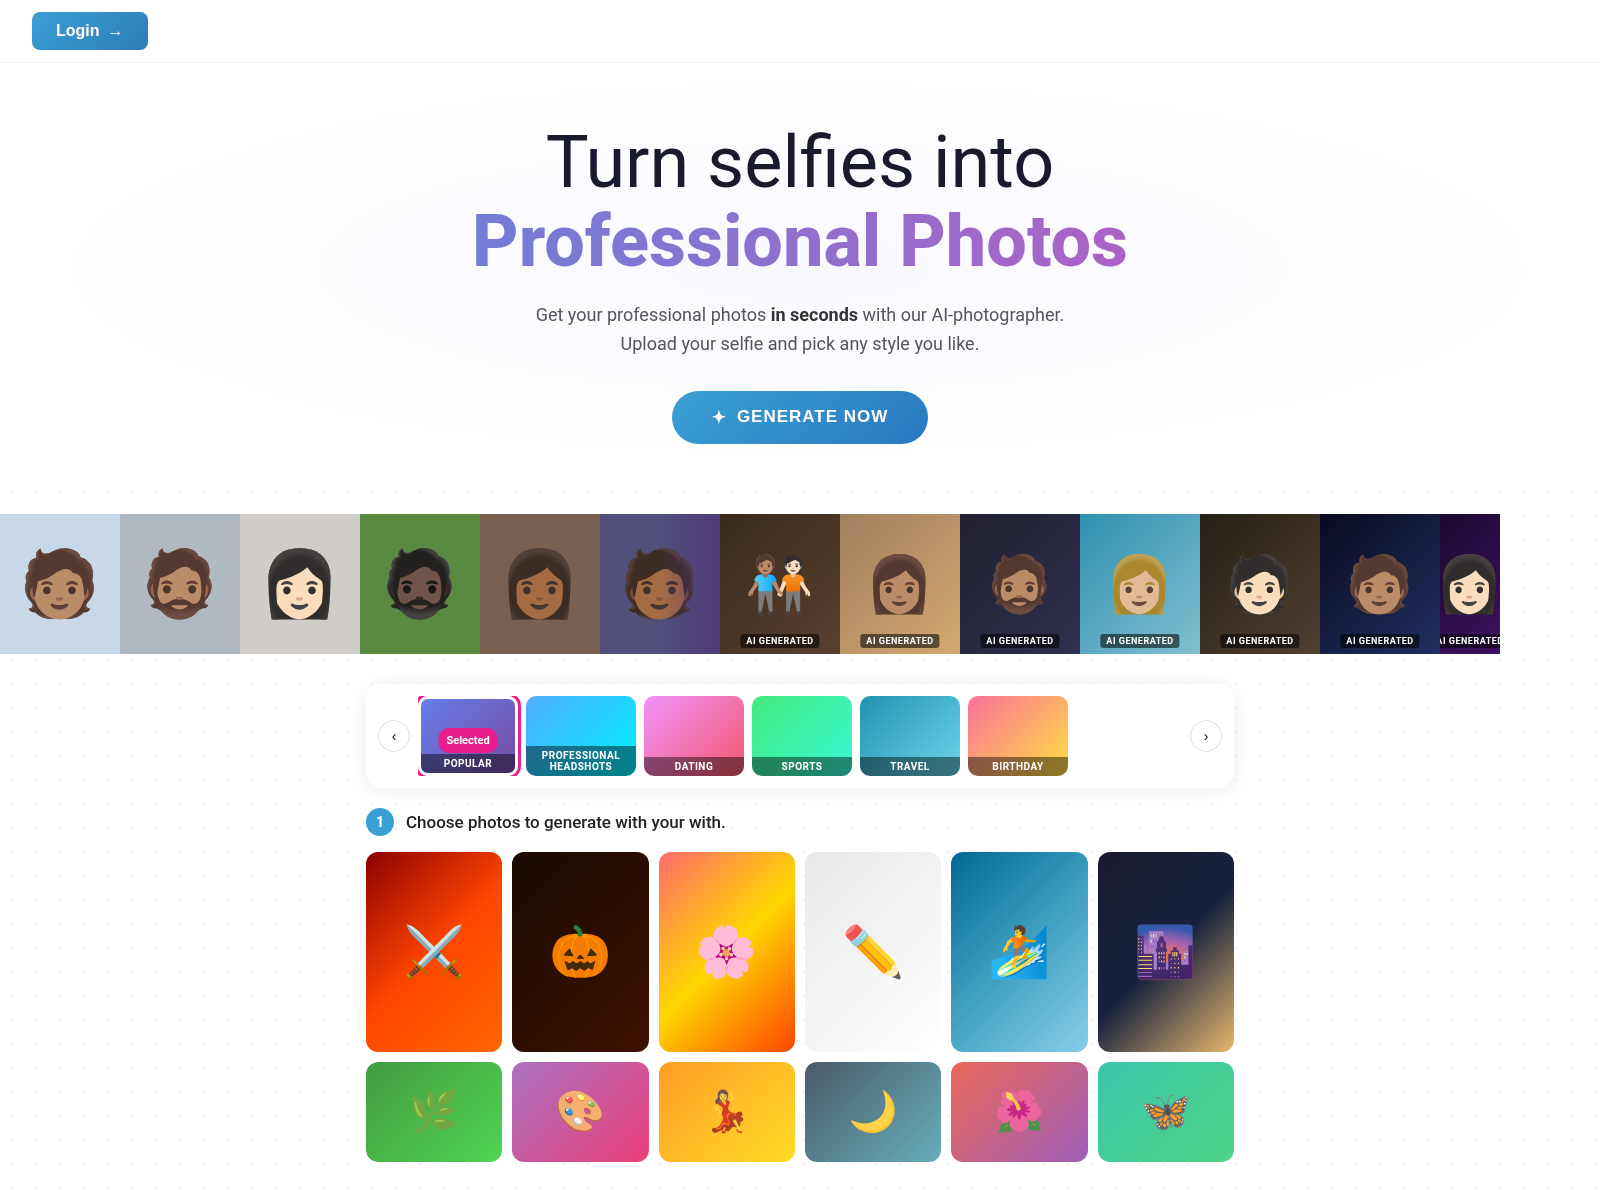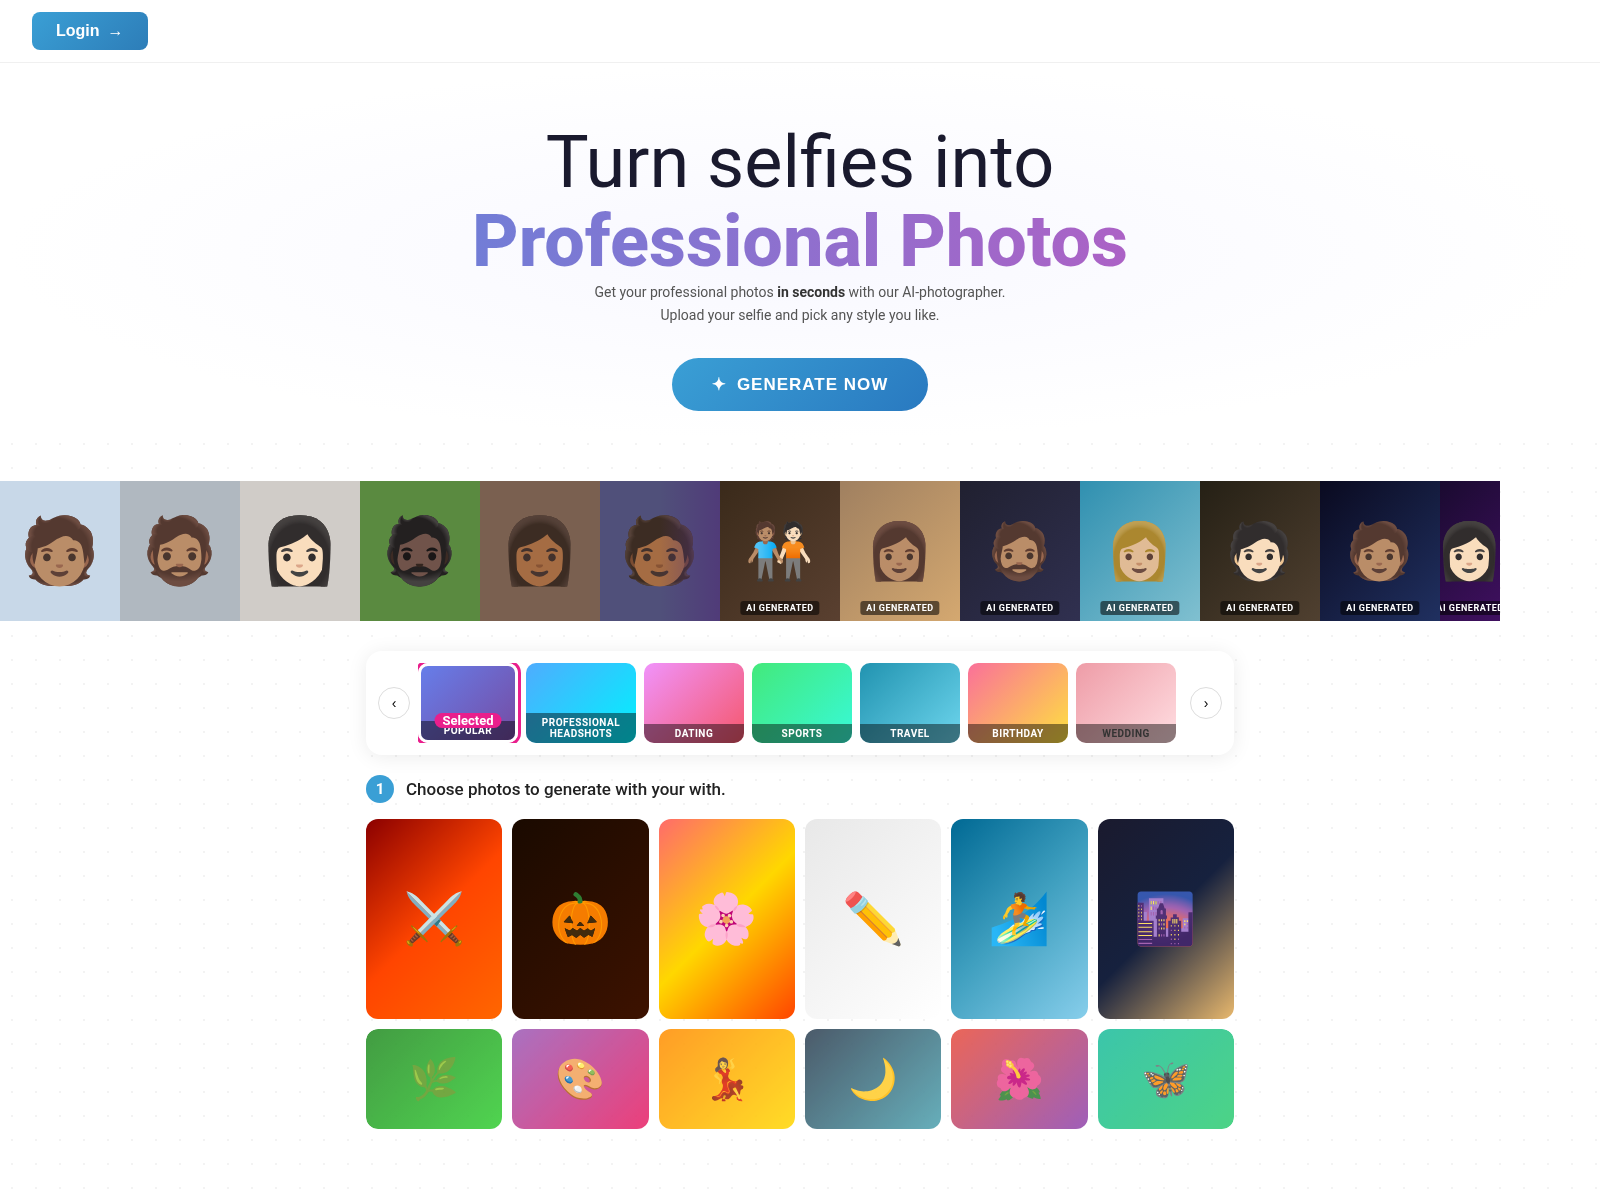"Get your professional photos in" .hero-subtitle { font-size: 14px -> 18px; margin-top: none -> 20px }
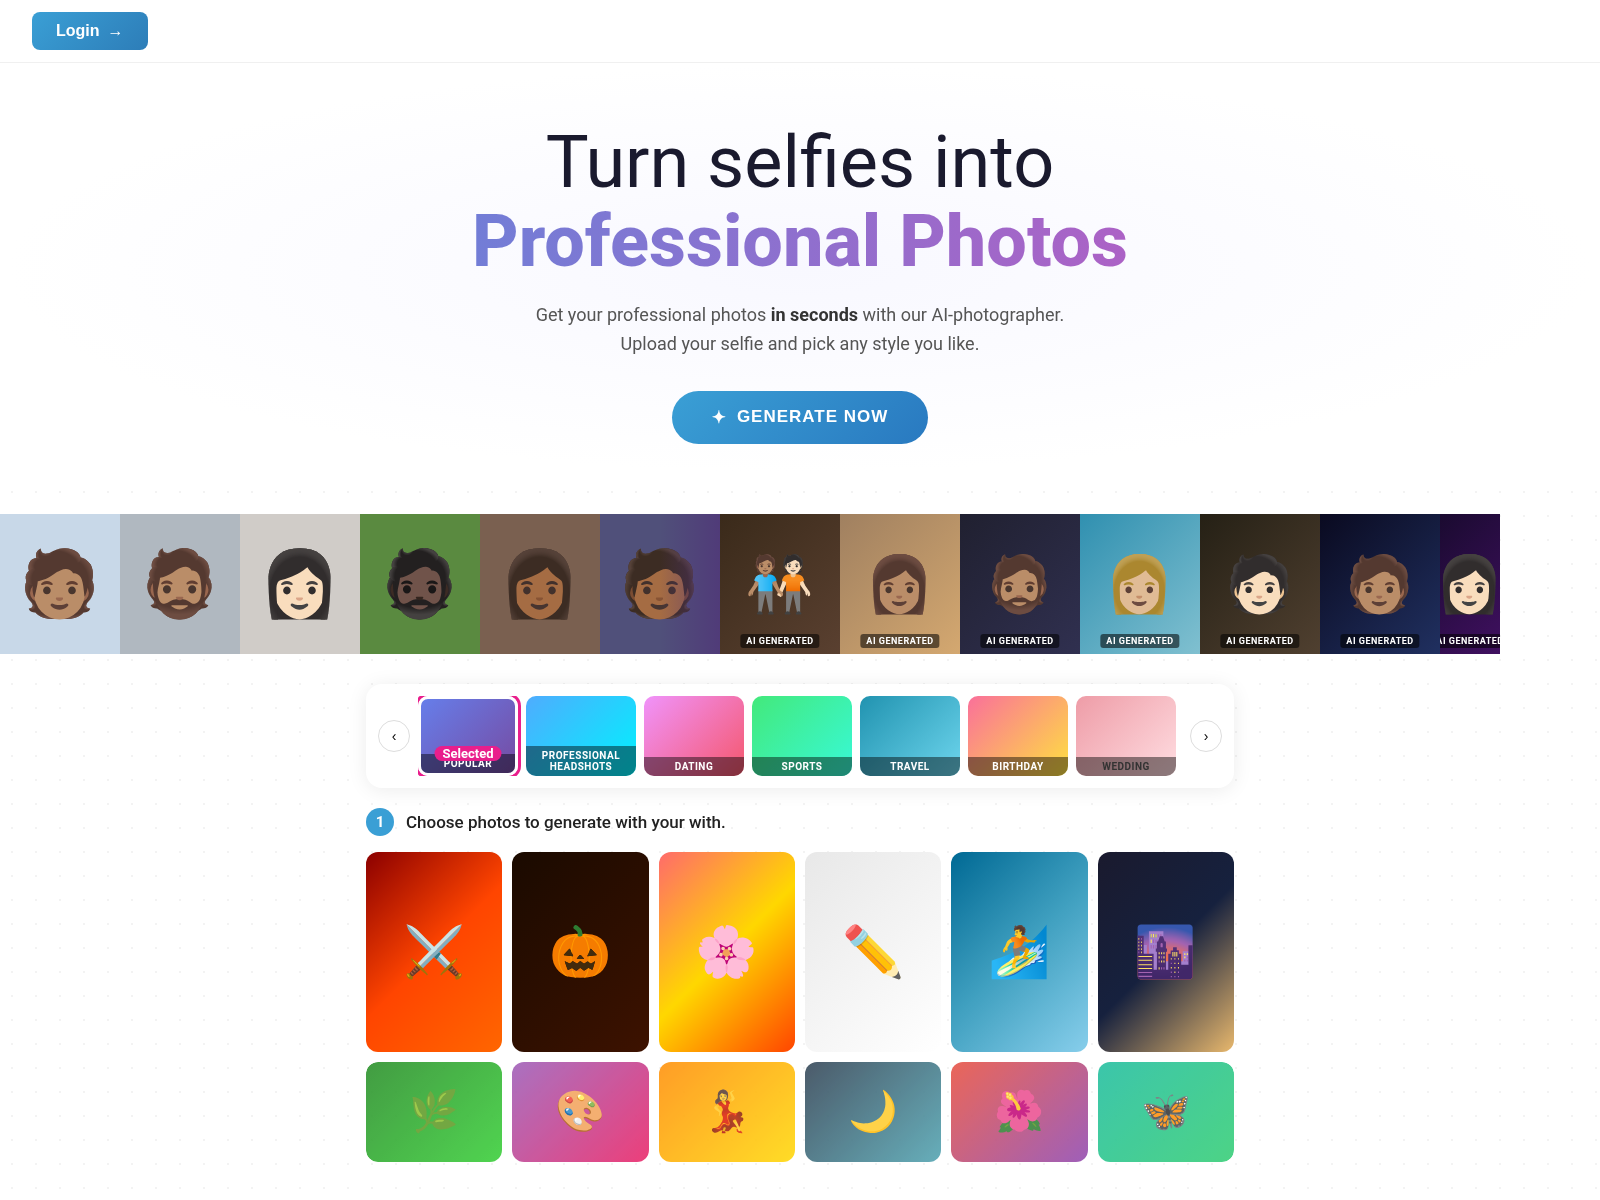"Selected" .selected-badge { bottom: 12px -> 20px; font-size: 13px -> 11px; padding: 0 8px -> 6px 8px }
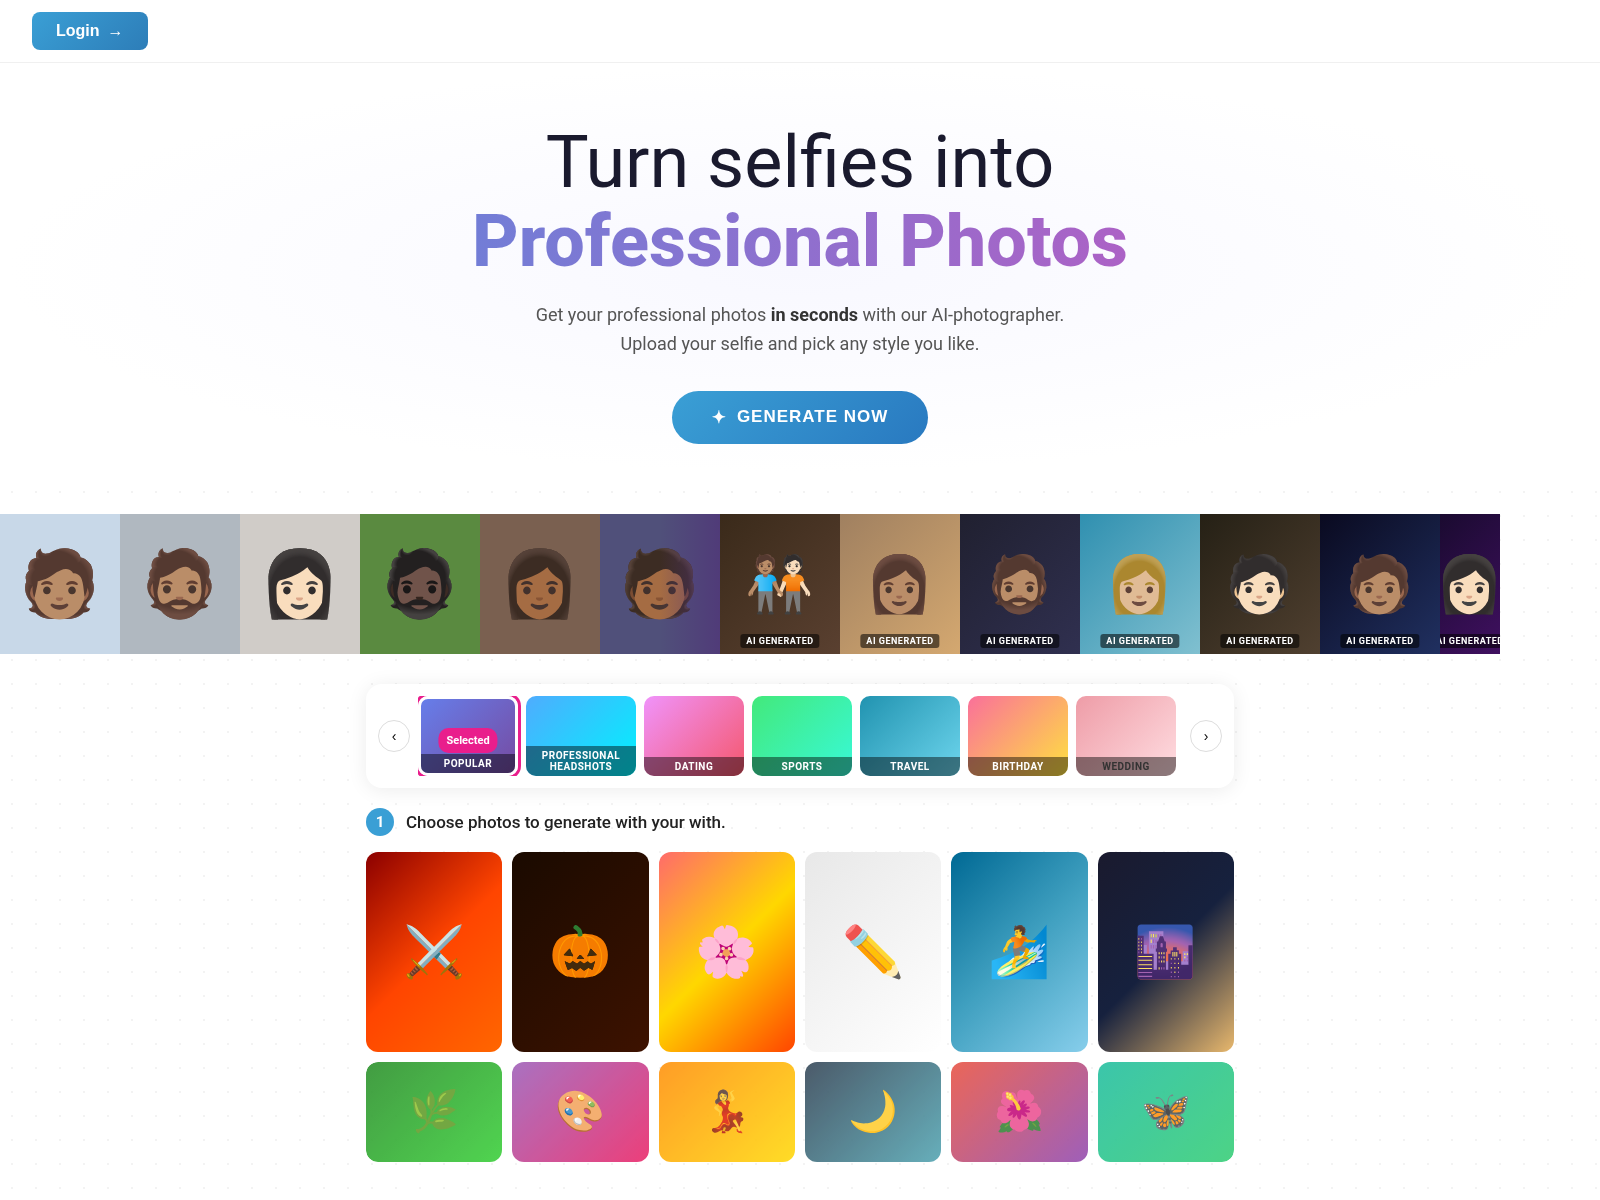"WEDDING" div.cat-item { html: <div> <div>WEDDING</div> </div> -> none }
